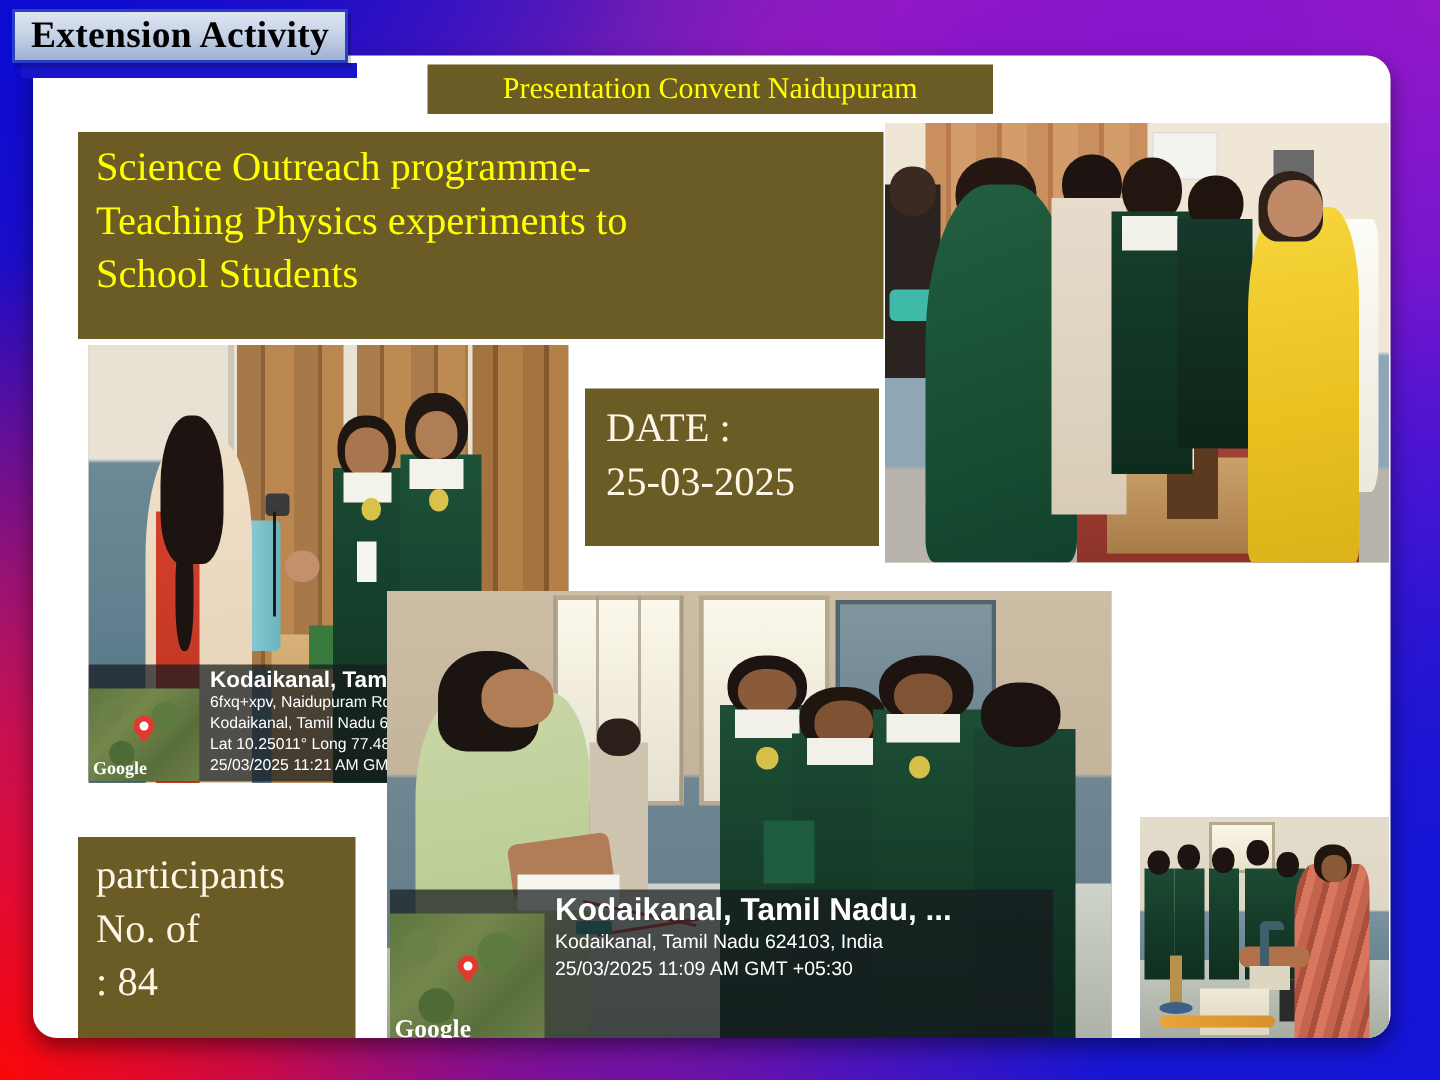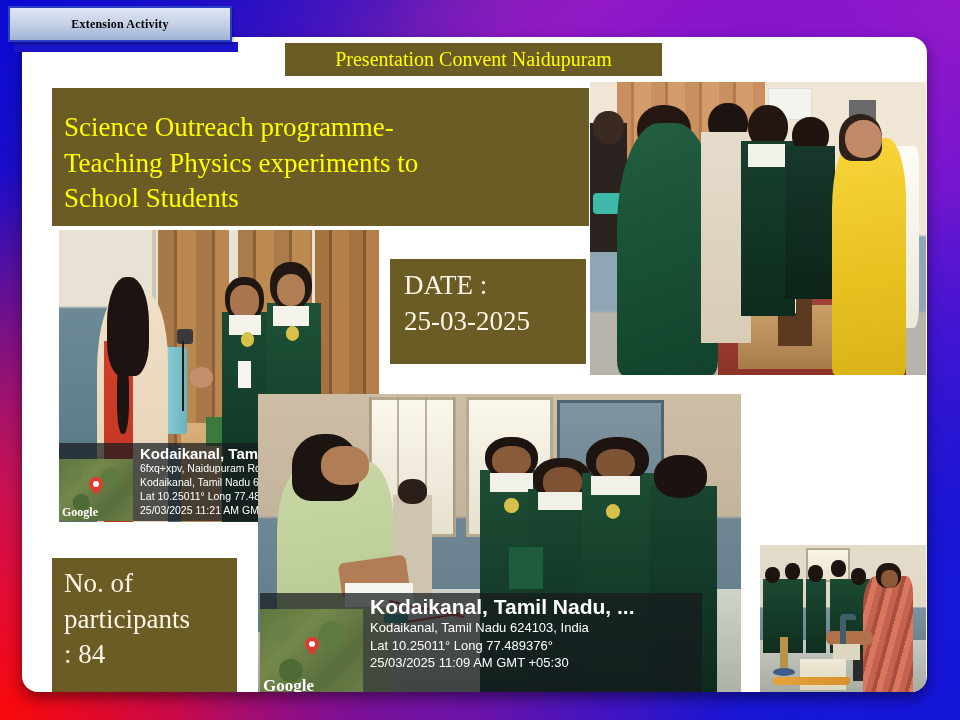"Extension Activity" .tab-extension { font-size: 12px -> 25px }
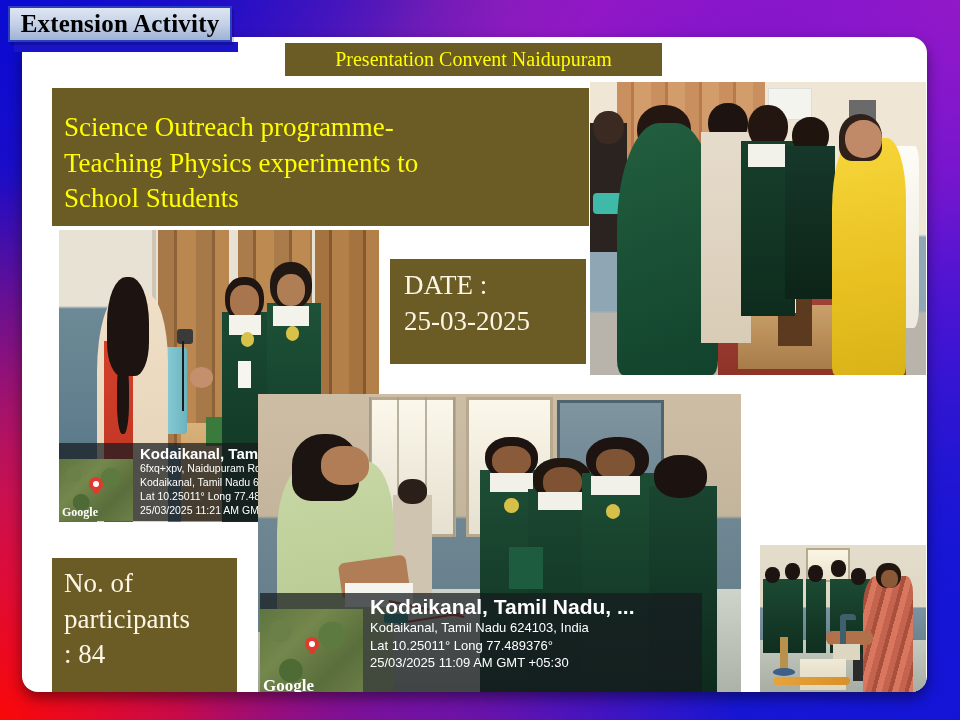"Science Outreach programme-" .title-block { padding: 22px 12px 0 12px -> 6px 12px 0 12px }
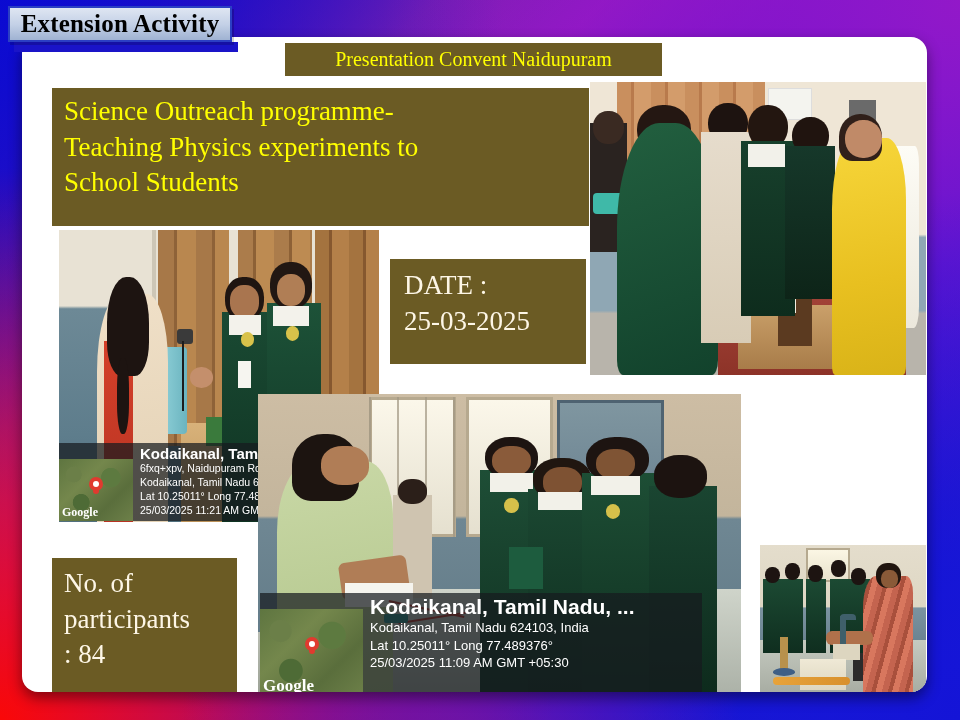"No. of" div { order: before "participants" -> after "participants" }
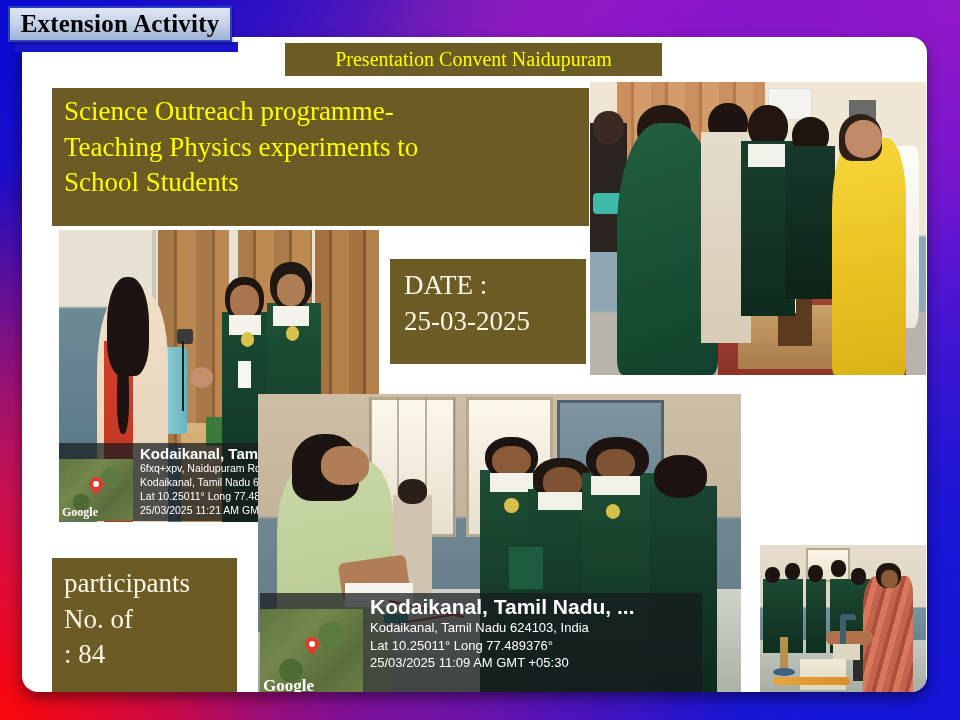"Lat 10.25011° Long 77.489376°" div.gps-line { html: <div>Lat 10.25011° Long 77.489376°</div> -> none }
